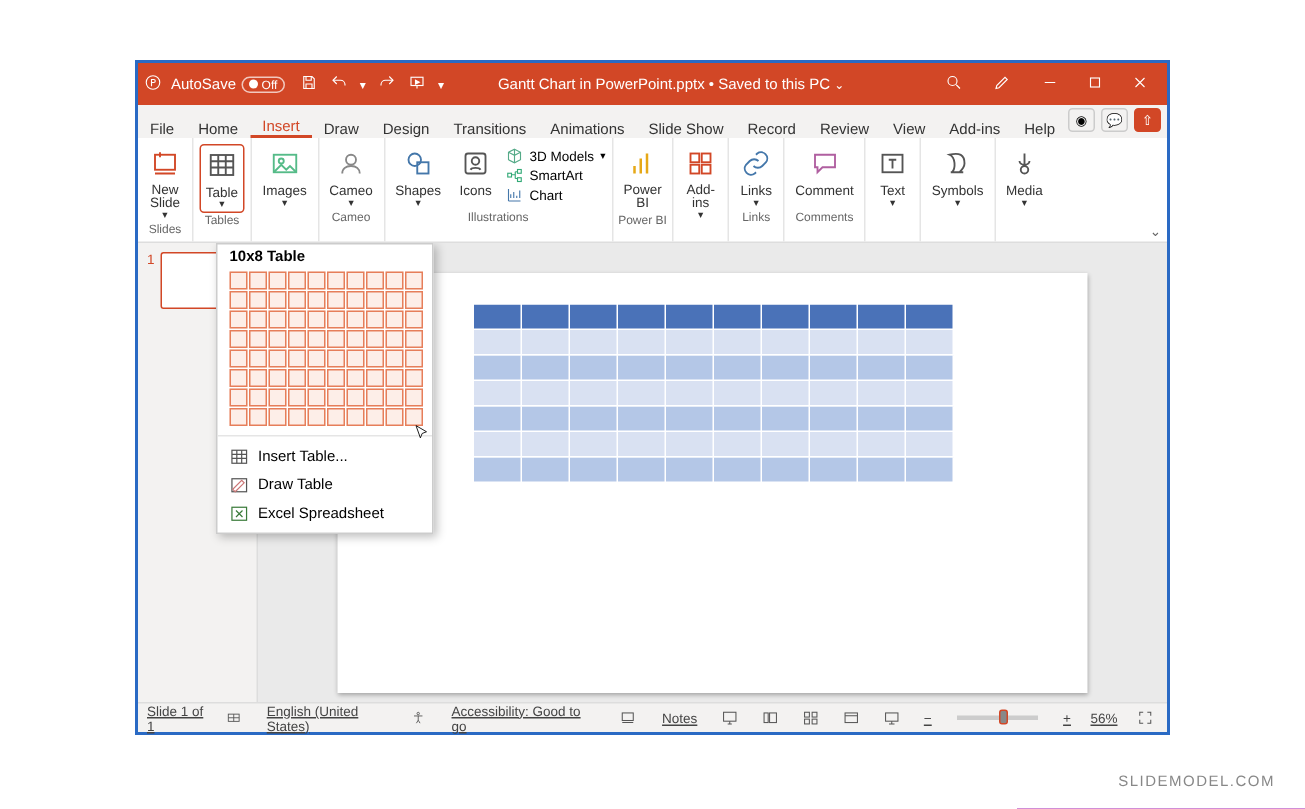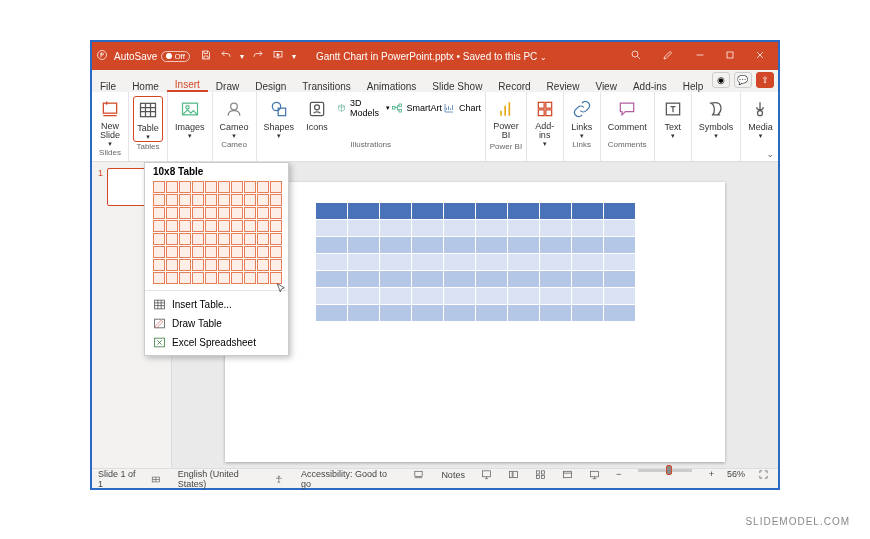"Gantt Chart in PowerPoint.pptx •" .titlebar .doc-title { margin-left: 20px -> 36px }
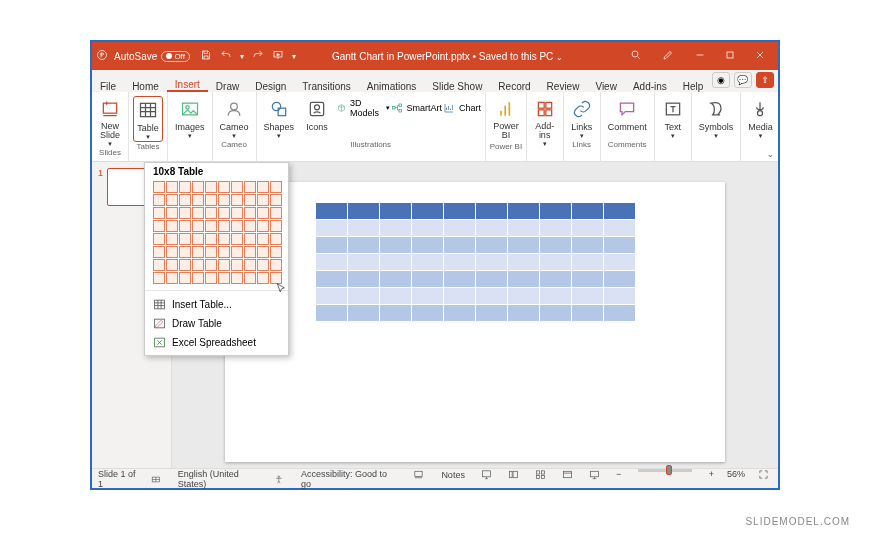"3D Models" .stack { flex-direction: row -> column }
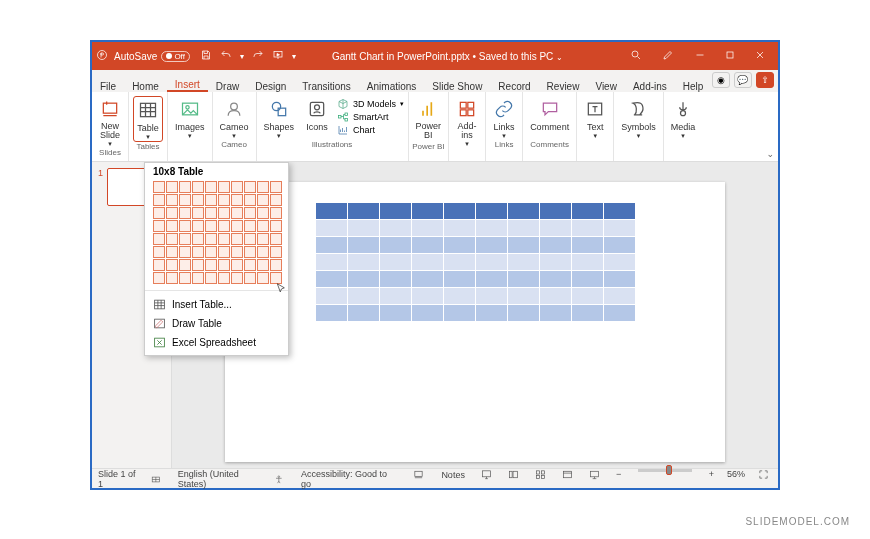"Slide 1 of 1" .statusbar { align-items: flex-start -> center; text-decoration: none -> underline }
